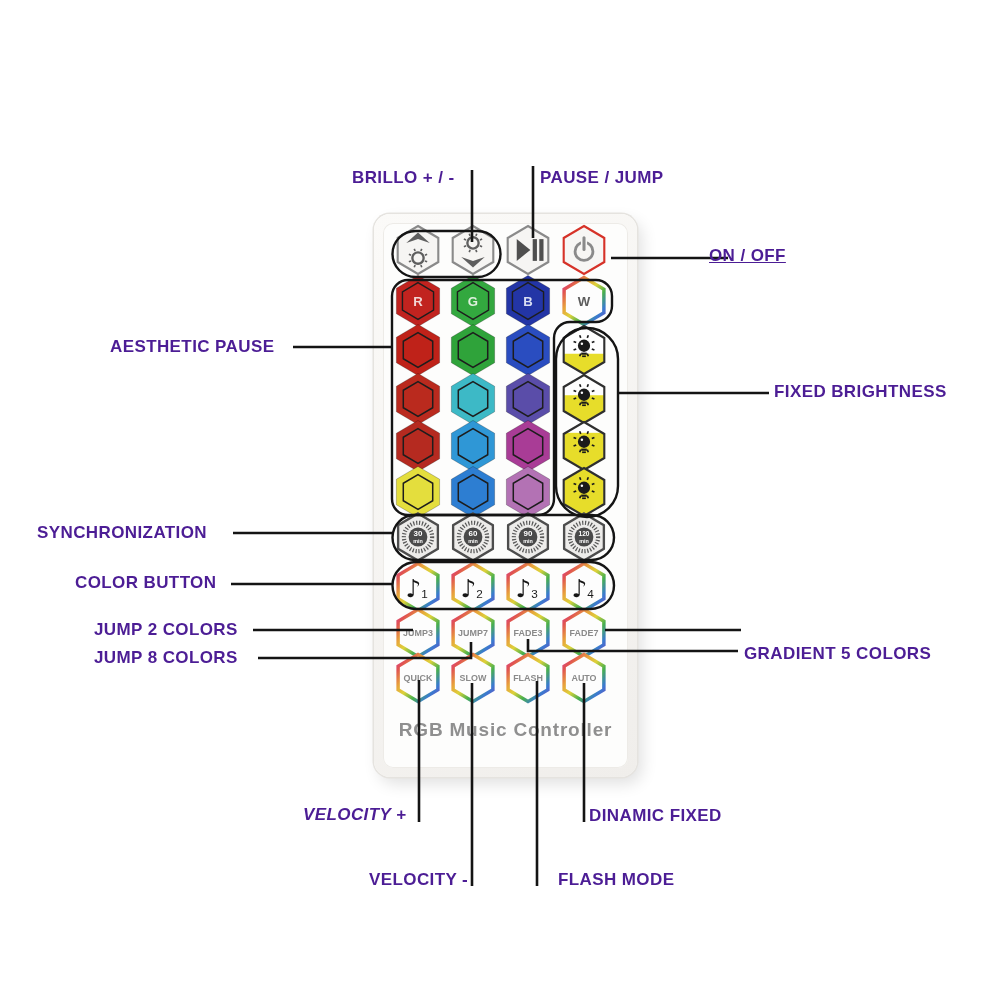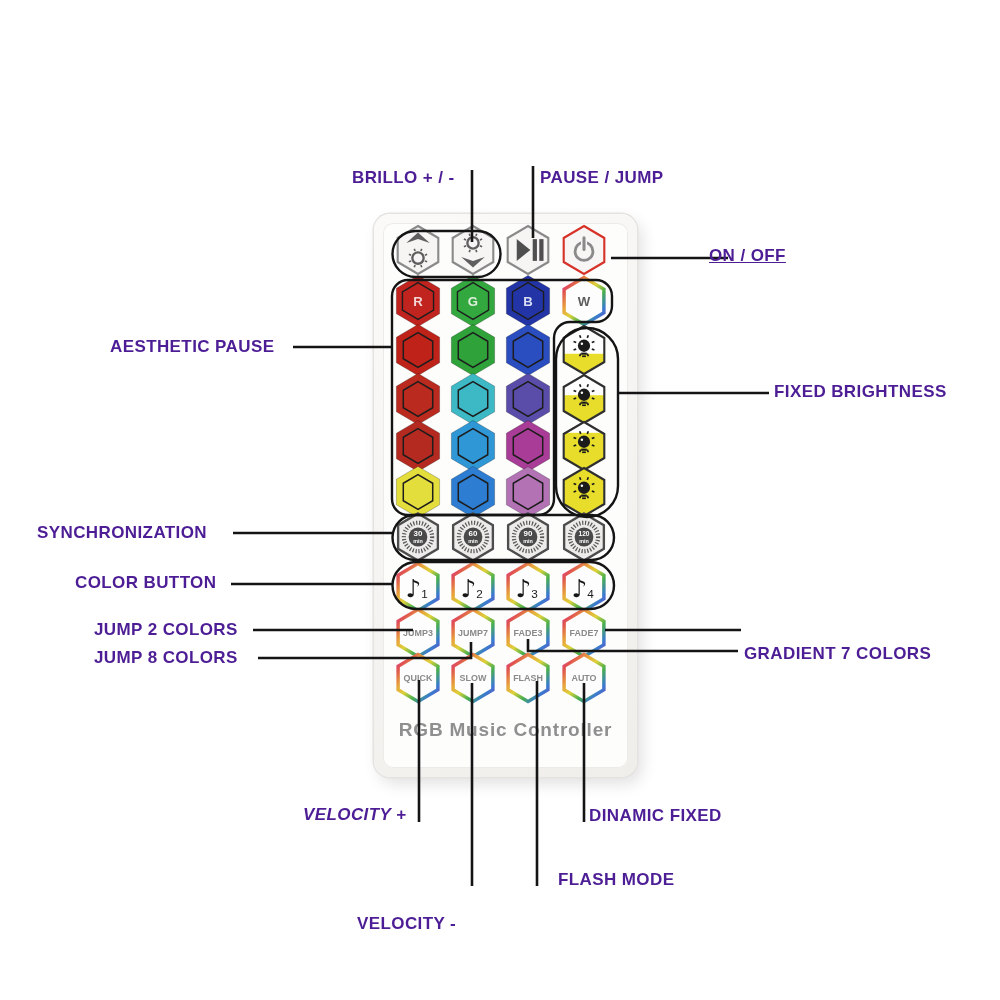"GRADIENT 7 COLORS" div.lbl { text: 7 -> 5 }
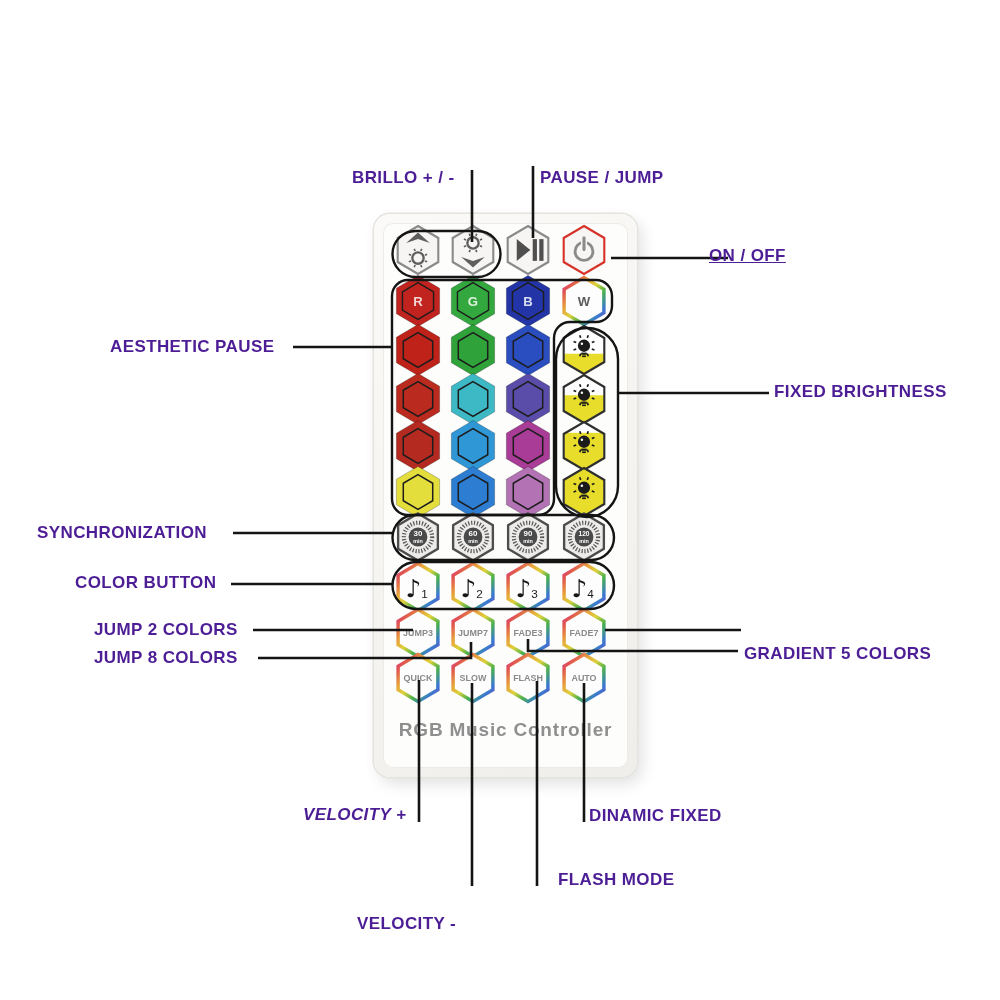"VELOCITY -" div.lbl { left: 357px -> 369px; margin-top: 44px -> none }
